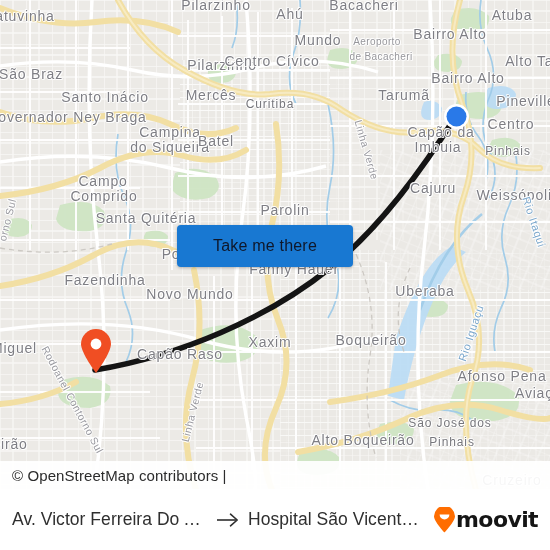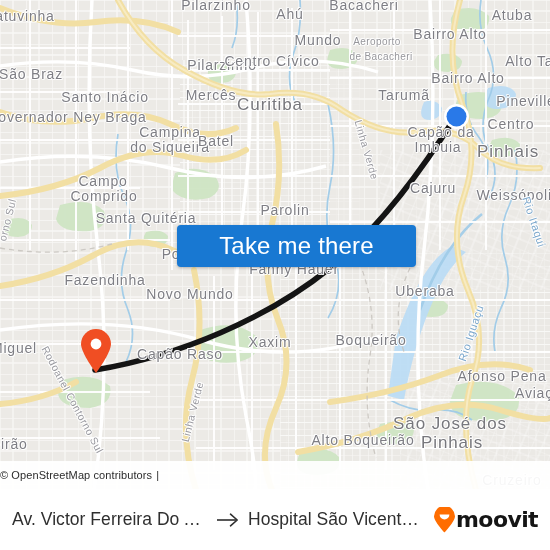"Curitiba" .map-label.city { font-size: 17px -> 12px }
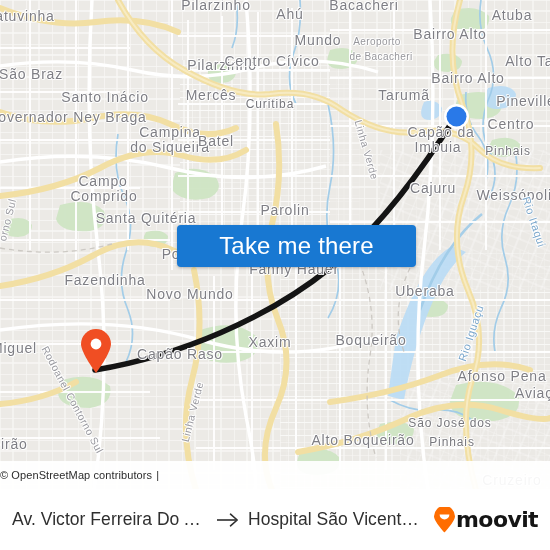"Take me there" #take-me-there { color: #ffffff -> #0f172a; font-size: 24px -> 16px; width: 239px -> 176px }
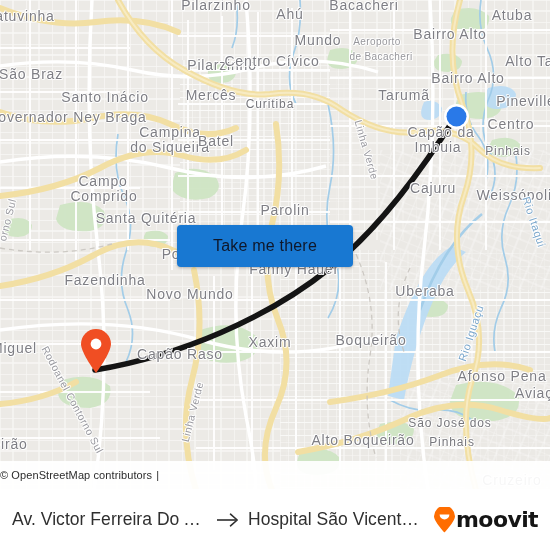"© OpenStreetMap contributors" #attribution { font-size: 11px -> 15px; padding-left: 0 -> 12px }
